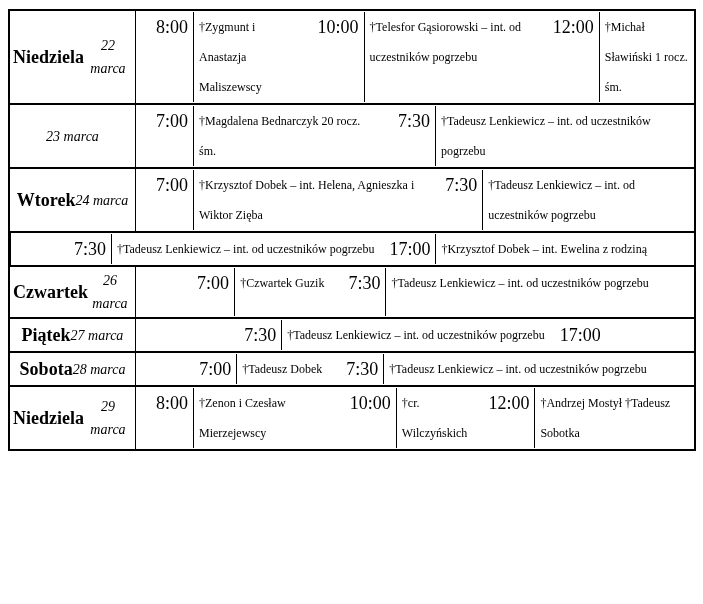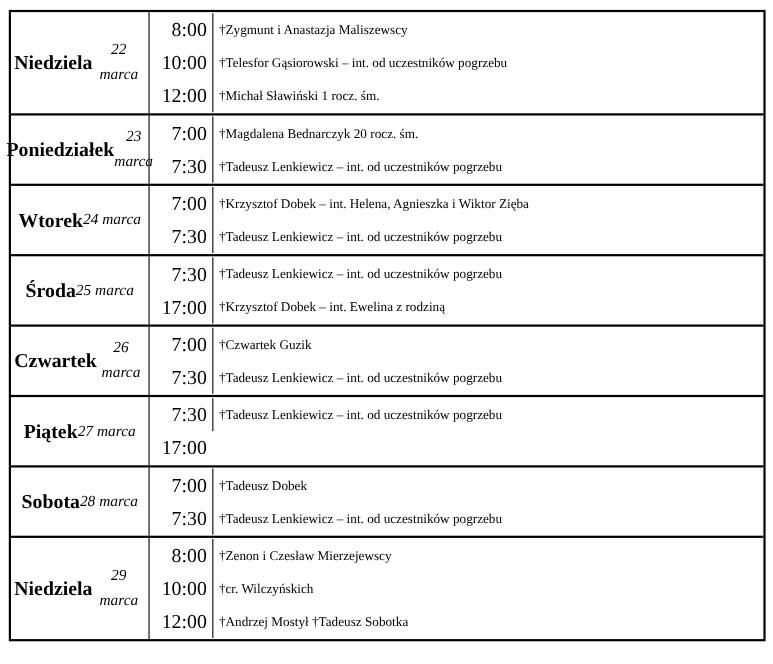"8:00" .masses { flex-direction: column -> row }
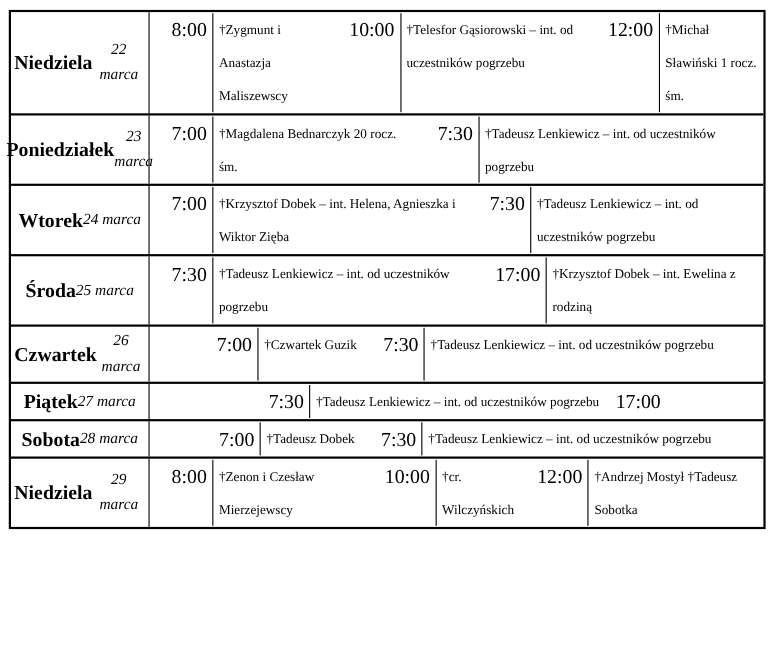"Poniedziałek" div.day-name { html: <div>Poniedziałek</div> -> none }
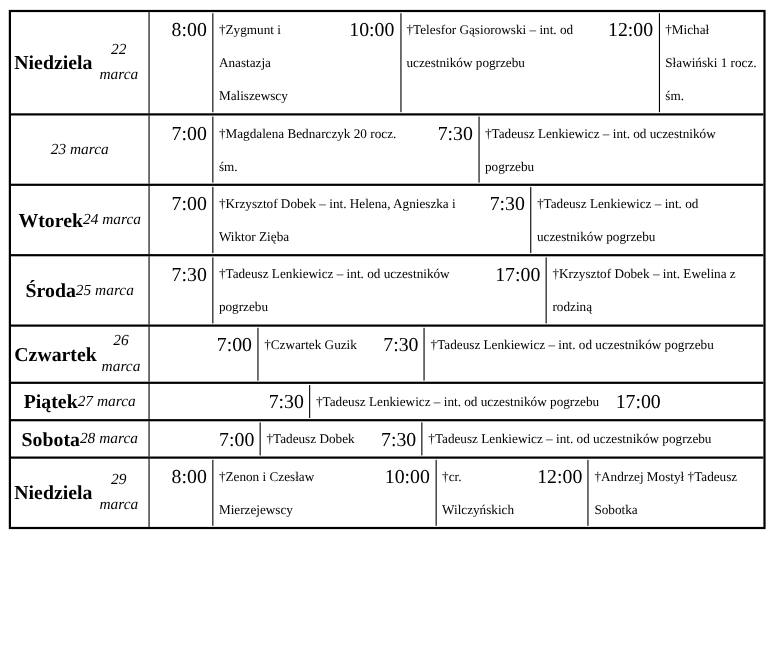"Środa" div.day-cell { html: <div> <div>Środa</div> <div>25 marca</div> </div> -> none }
